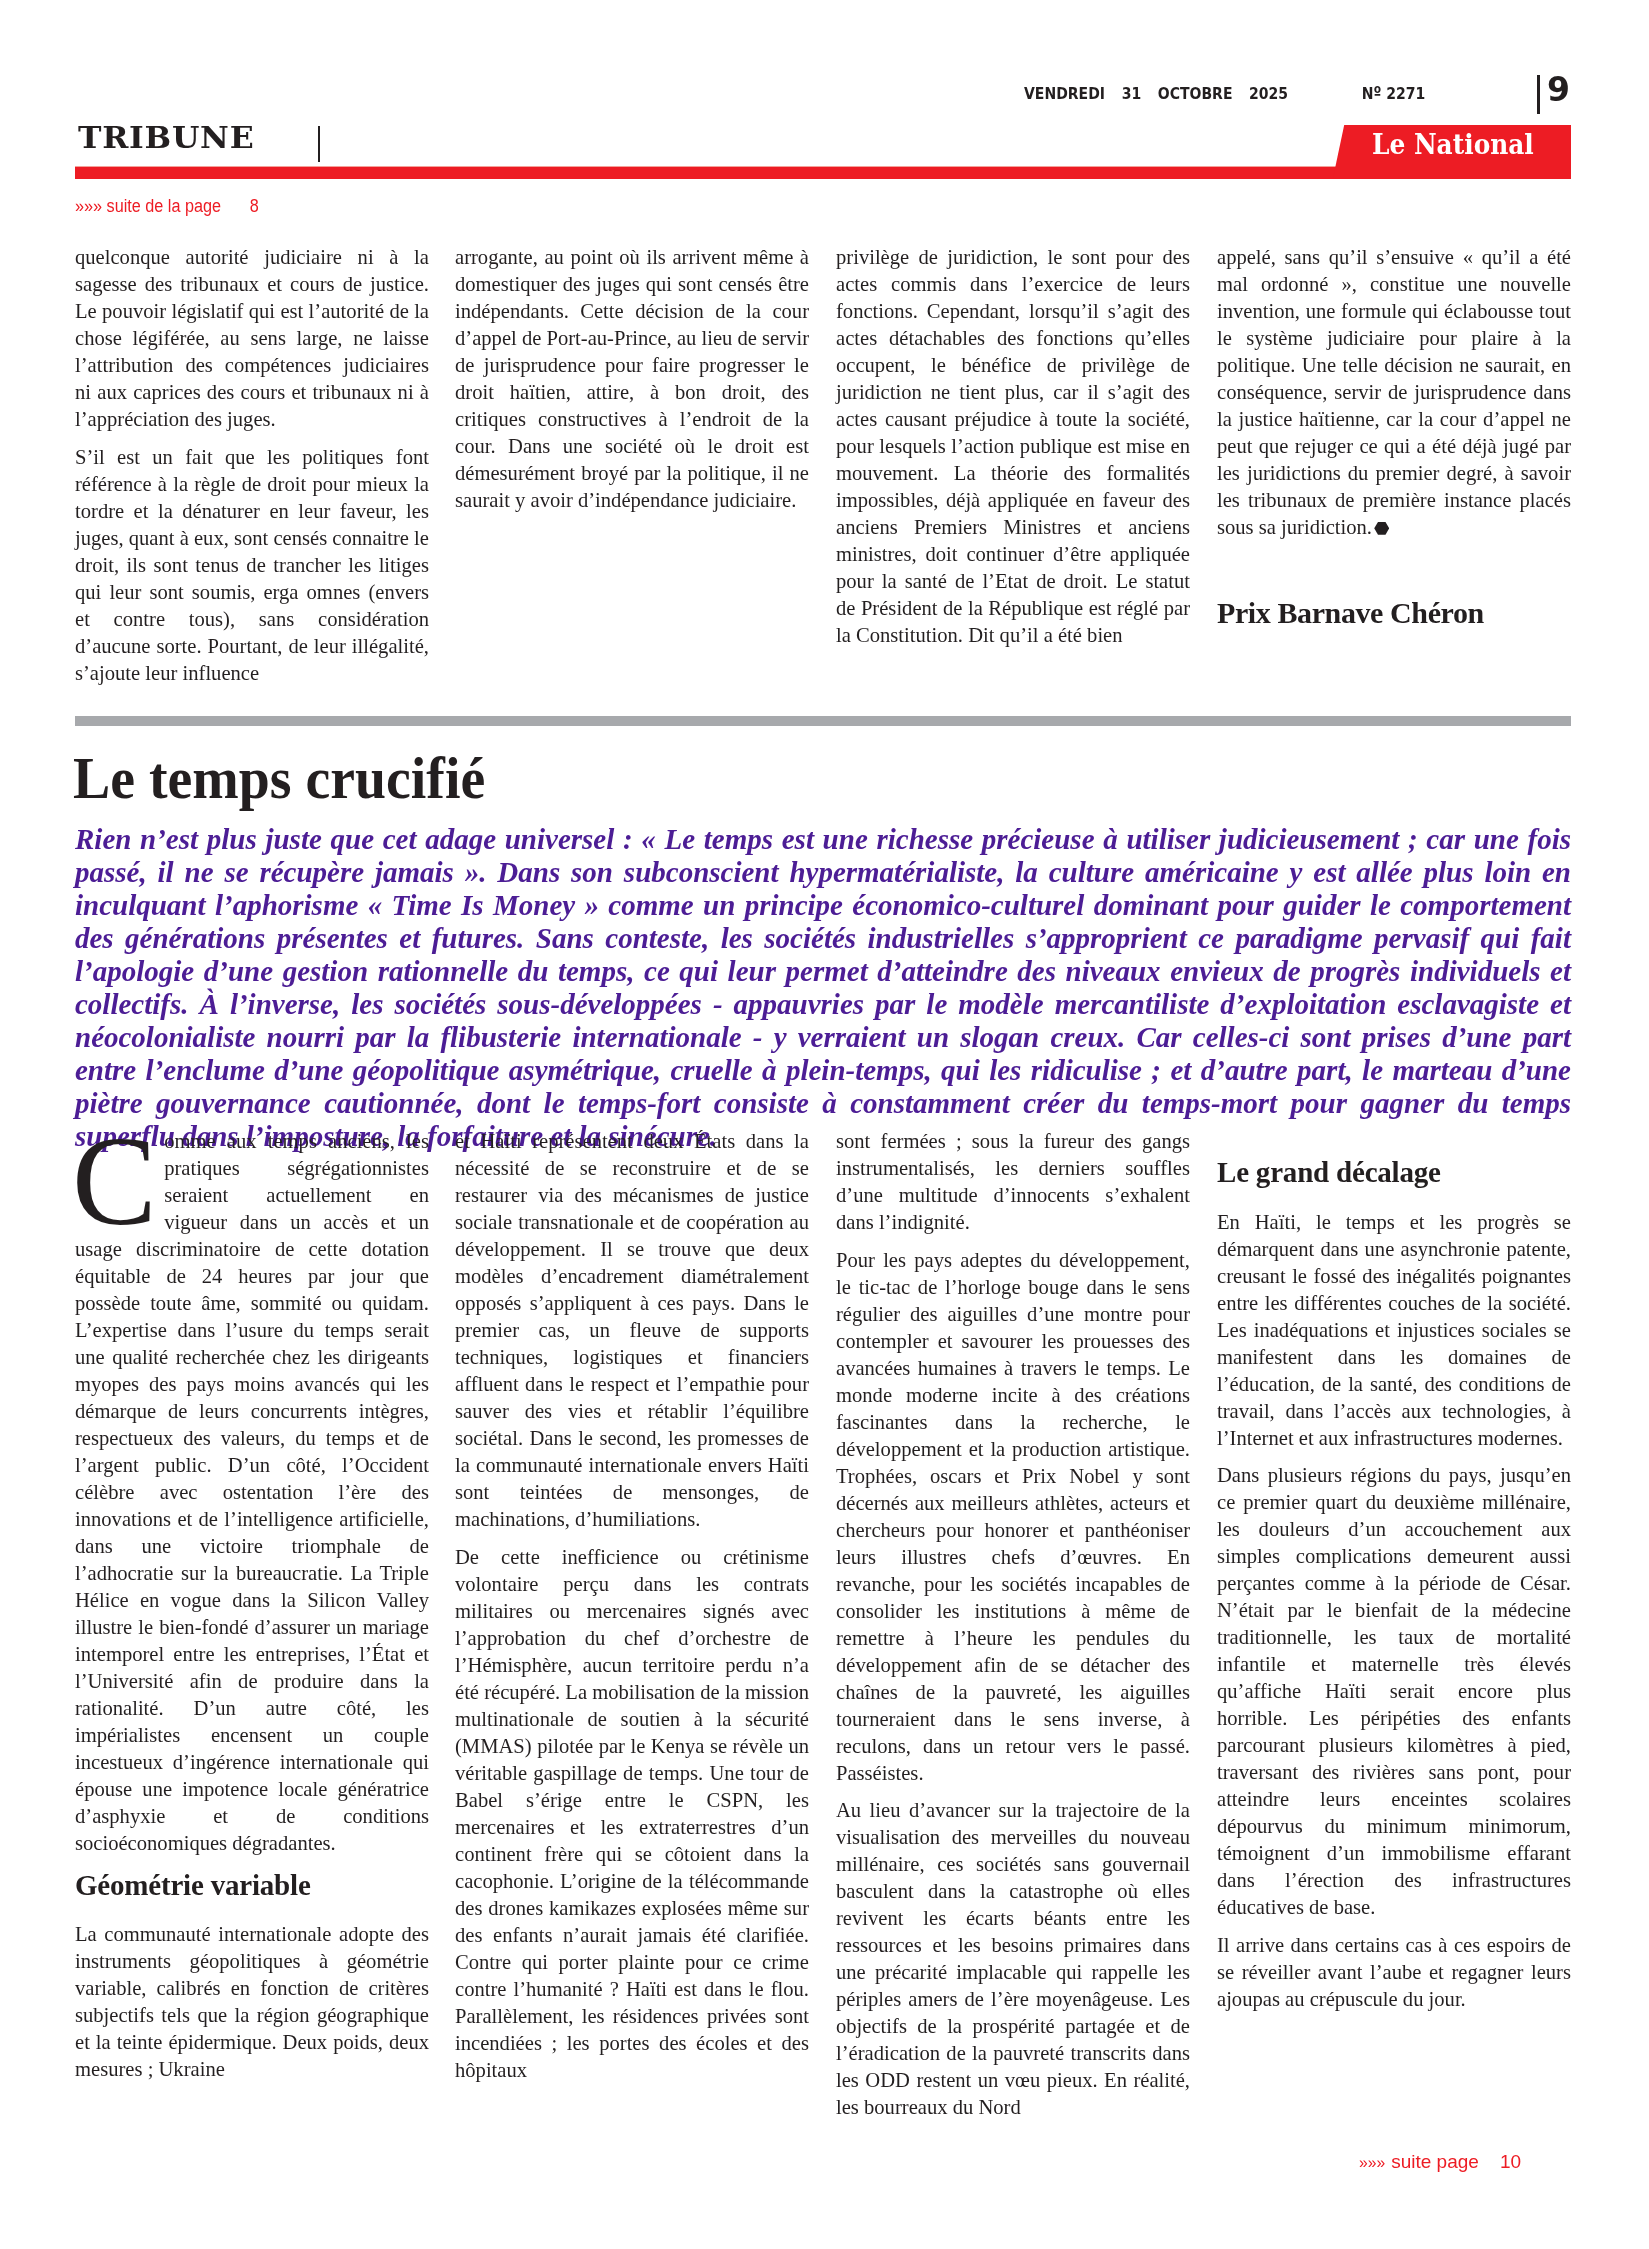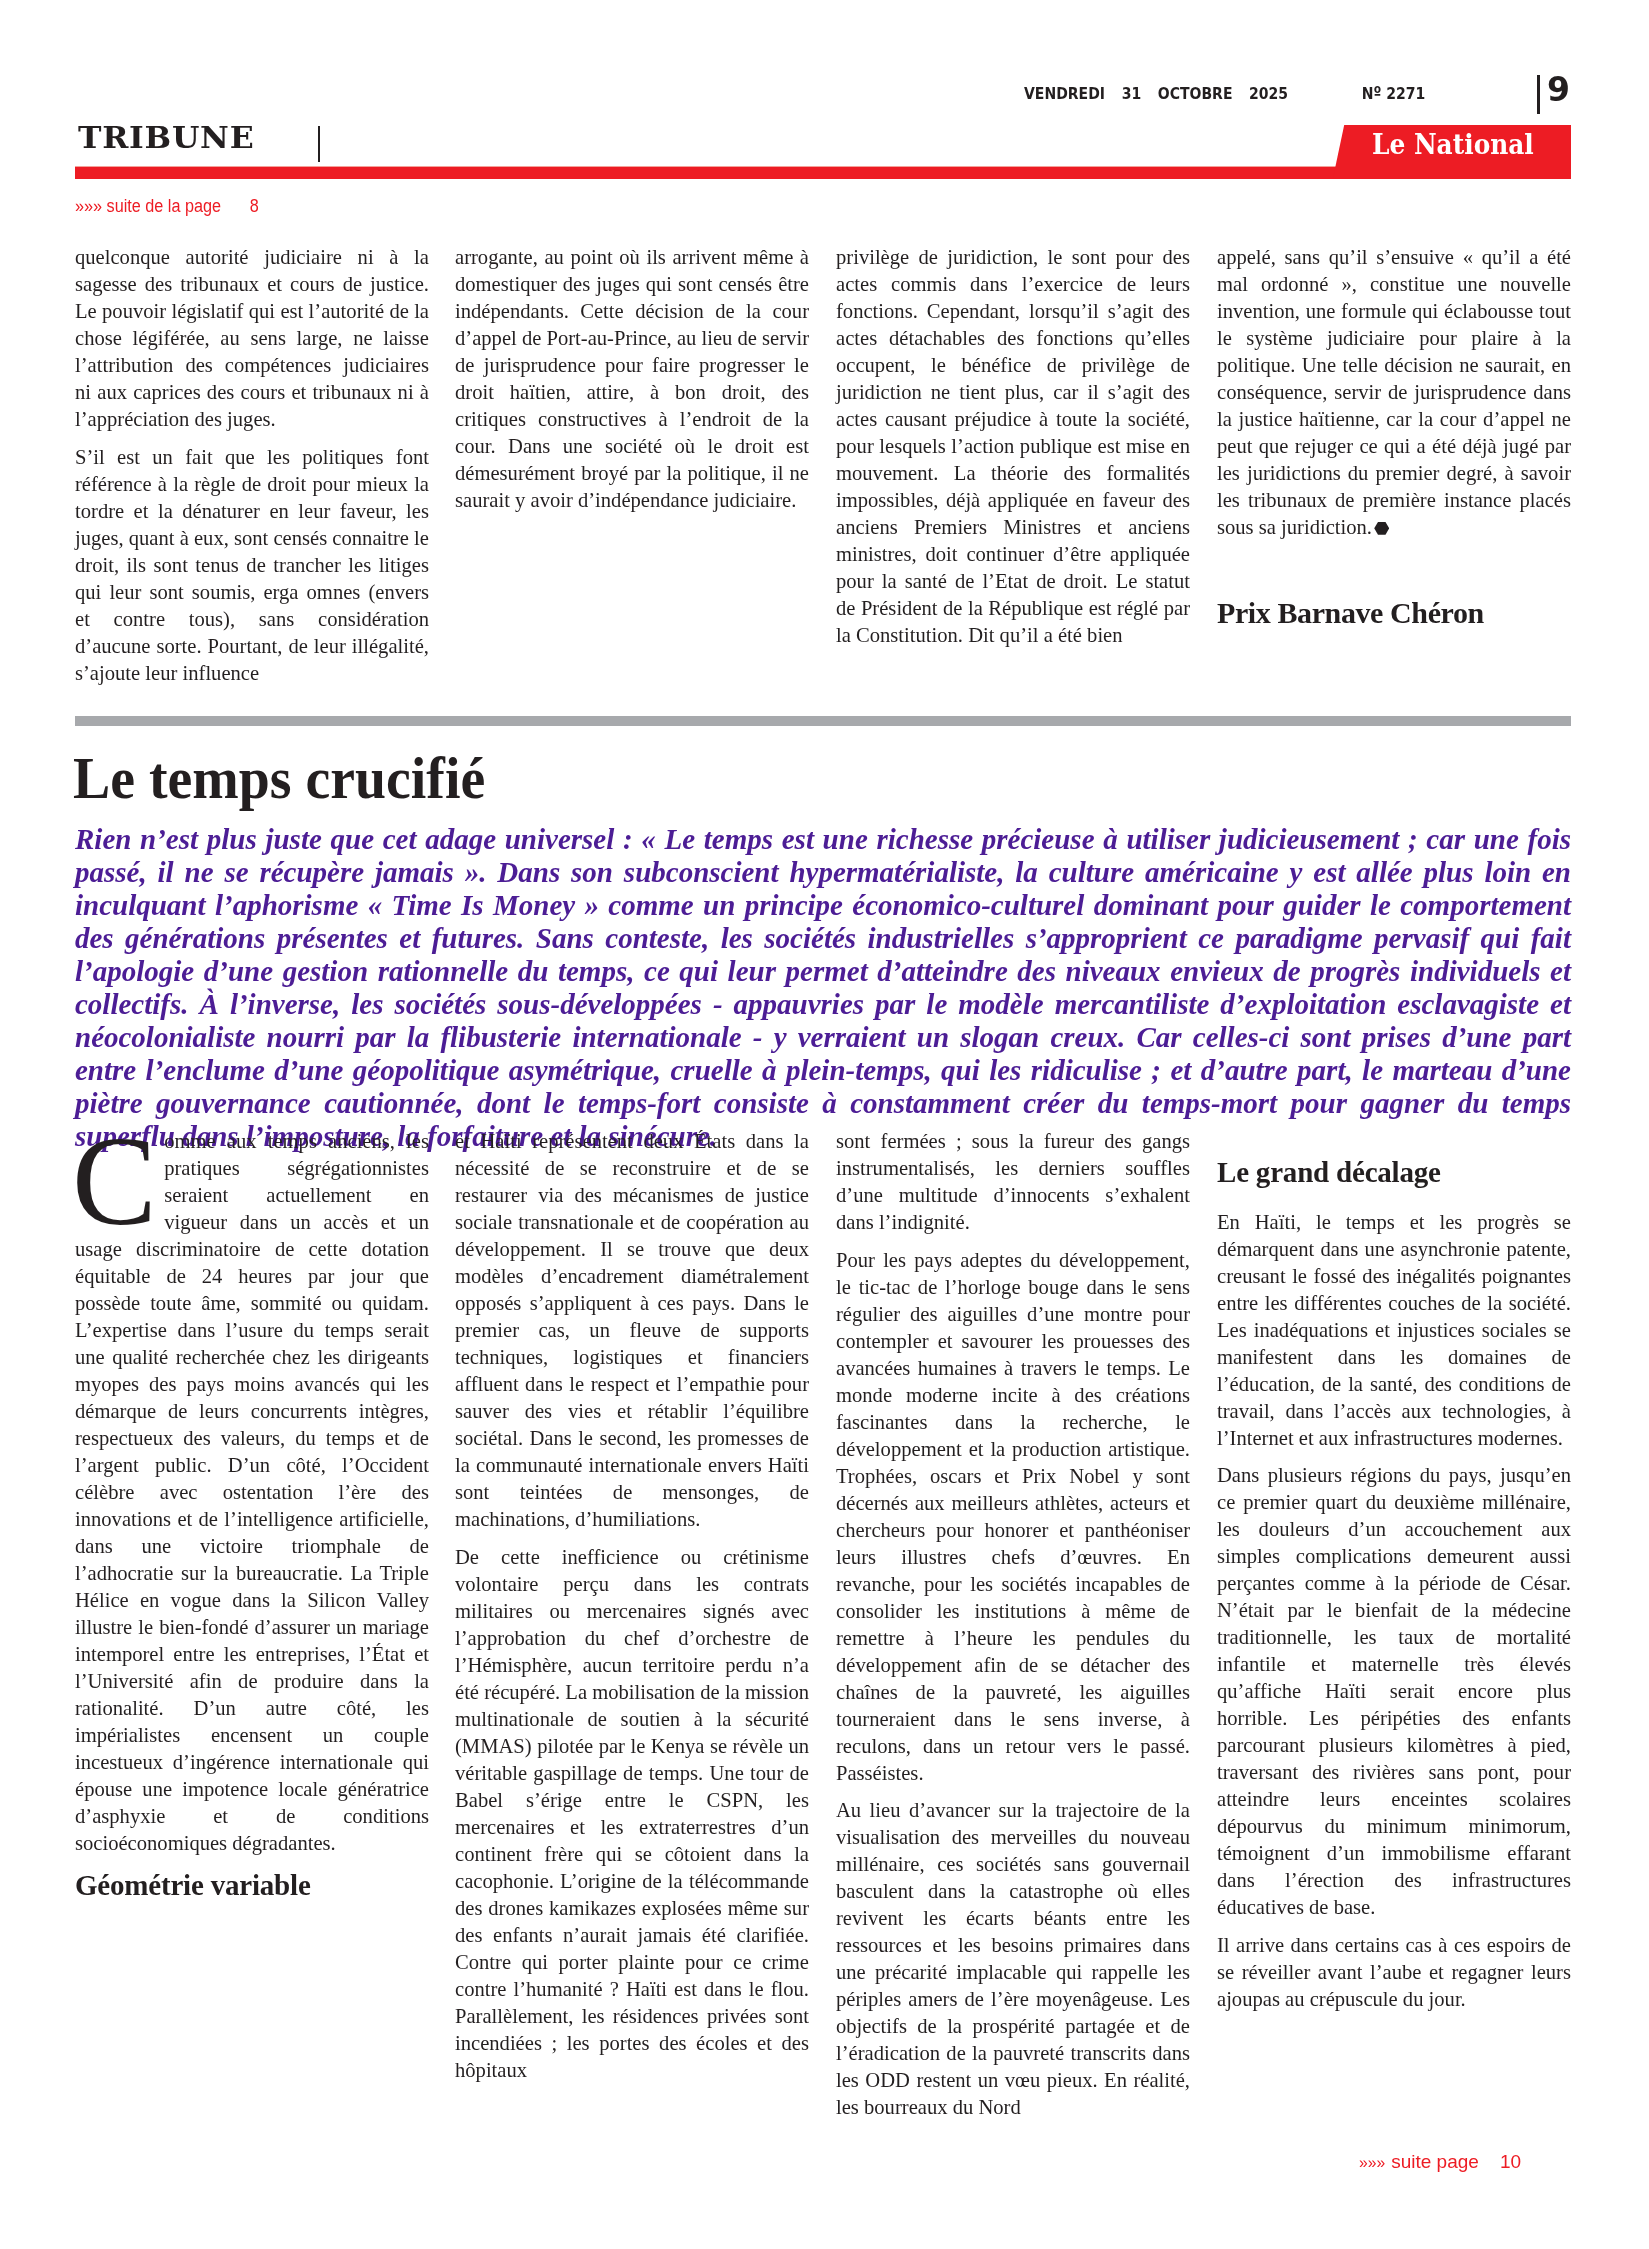"La communauté internationale adopte des" p { html: none -> <p>La communauté internationale adopte des instruments géopolitiques à géométrie variable, calibrés en fonction de critères subjectifs tels que la région géographique et la teinte épidermique. Deux poids, deux mesures ; Ukraine</p> }
